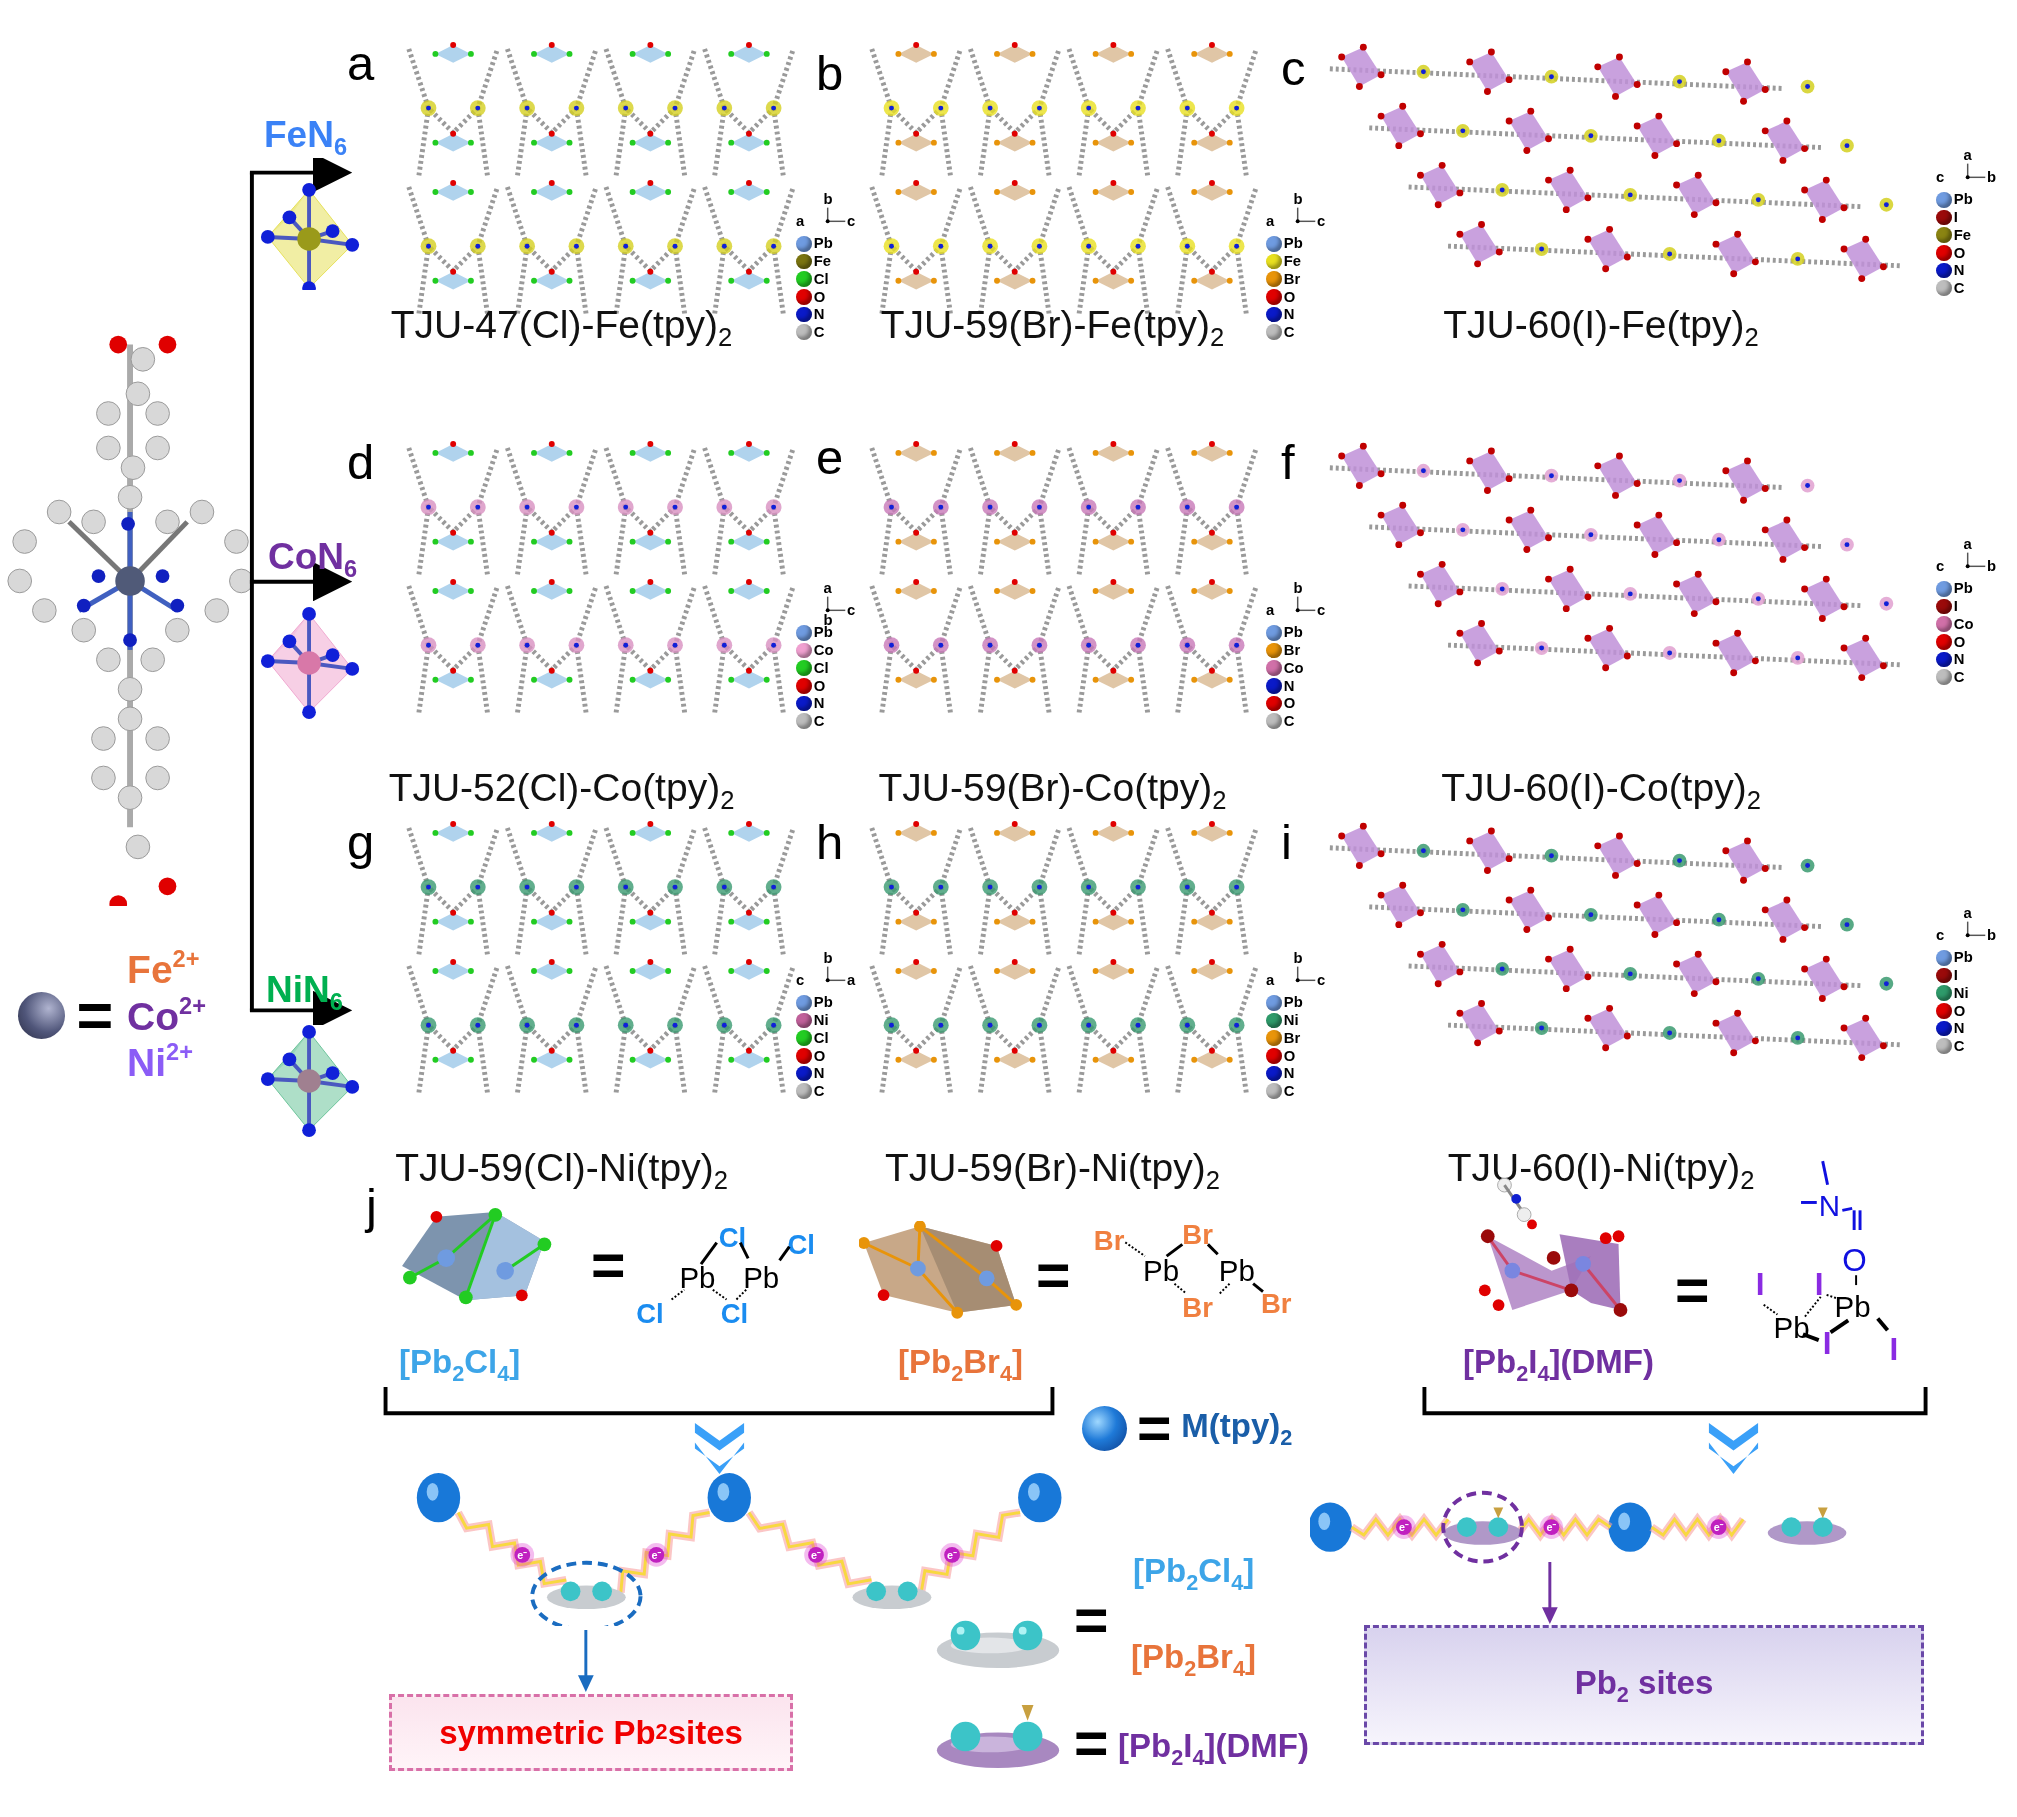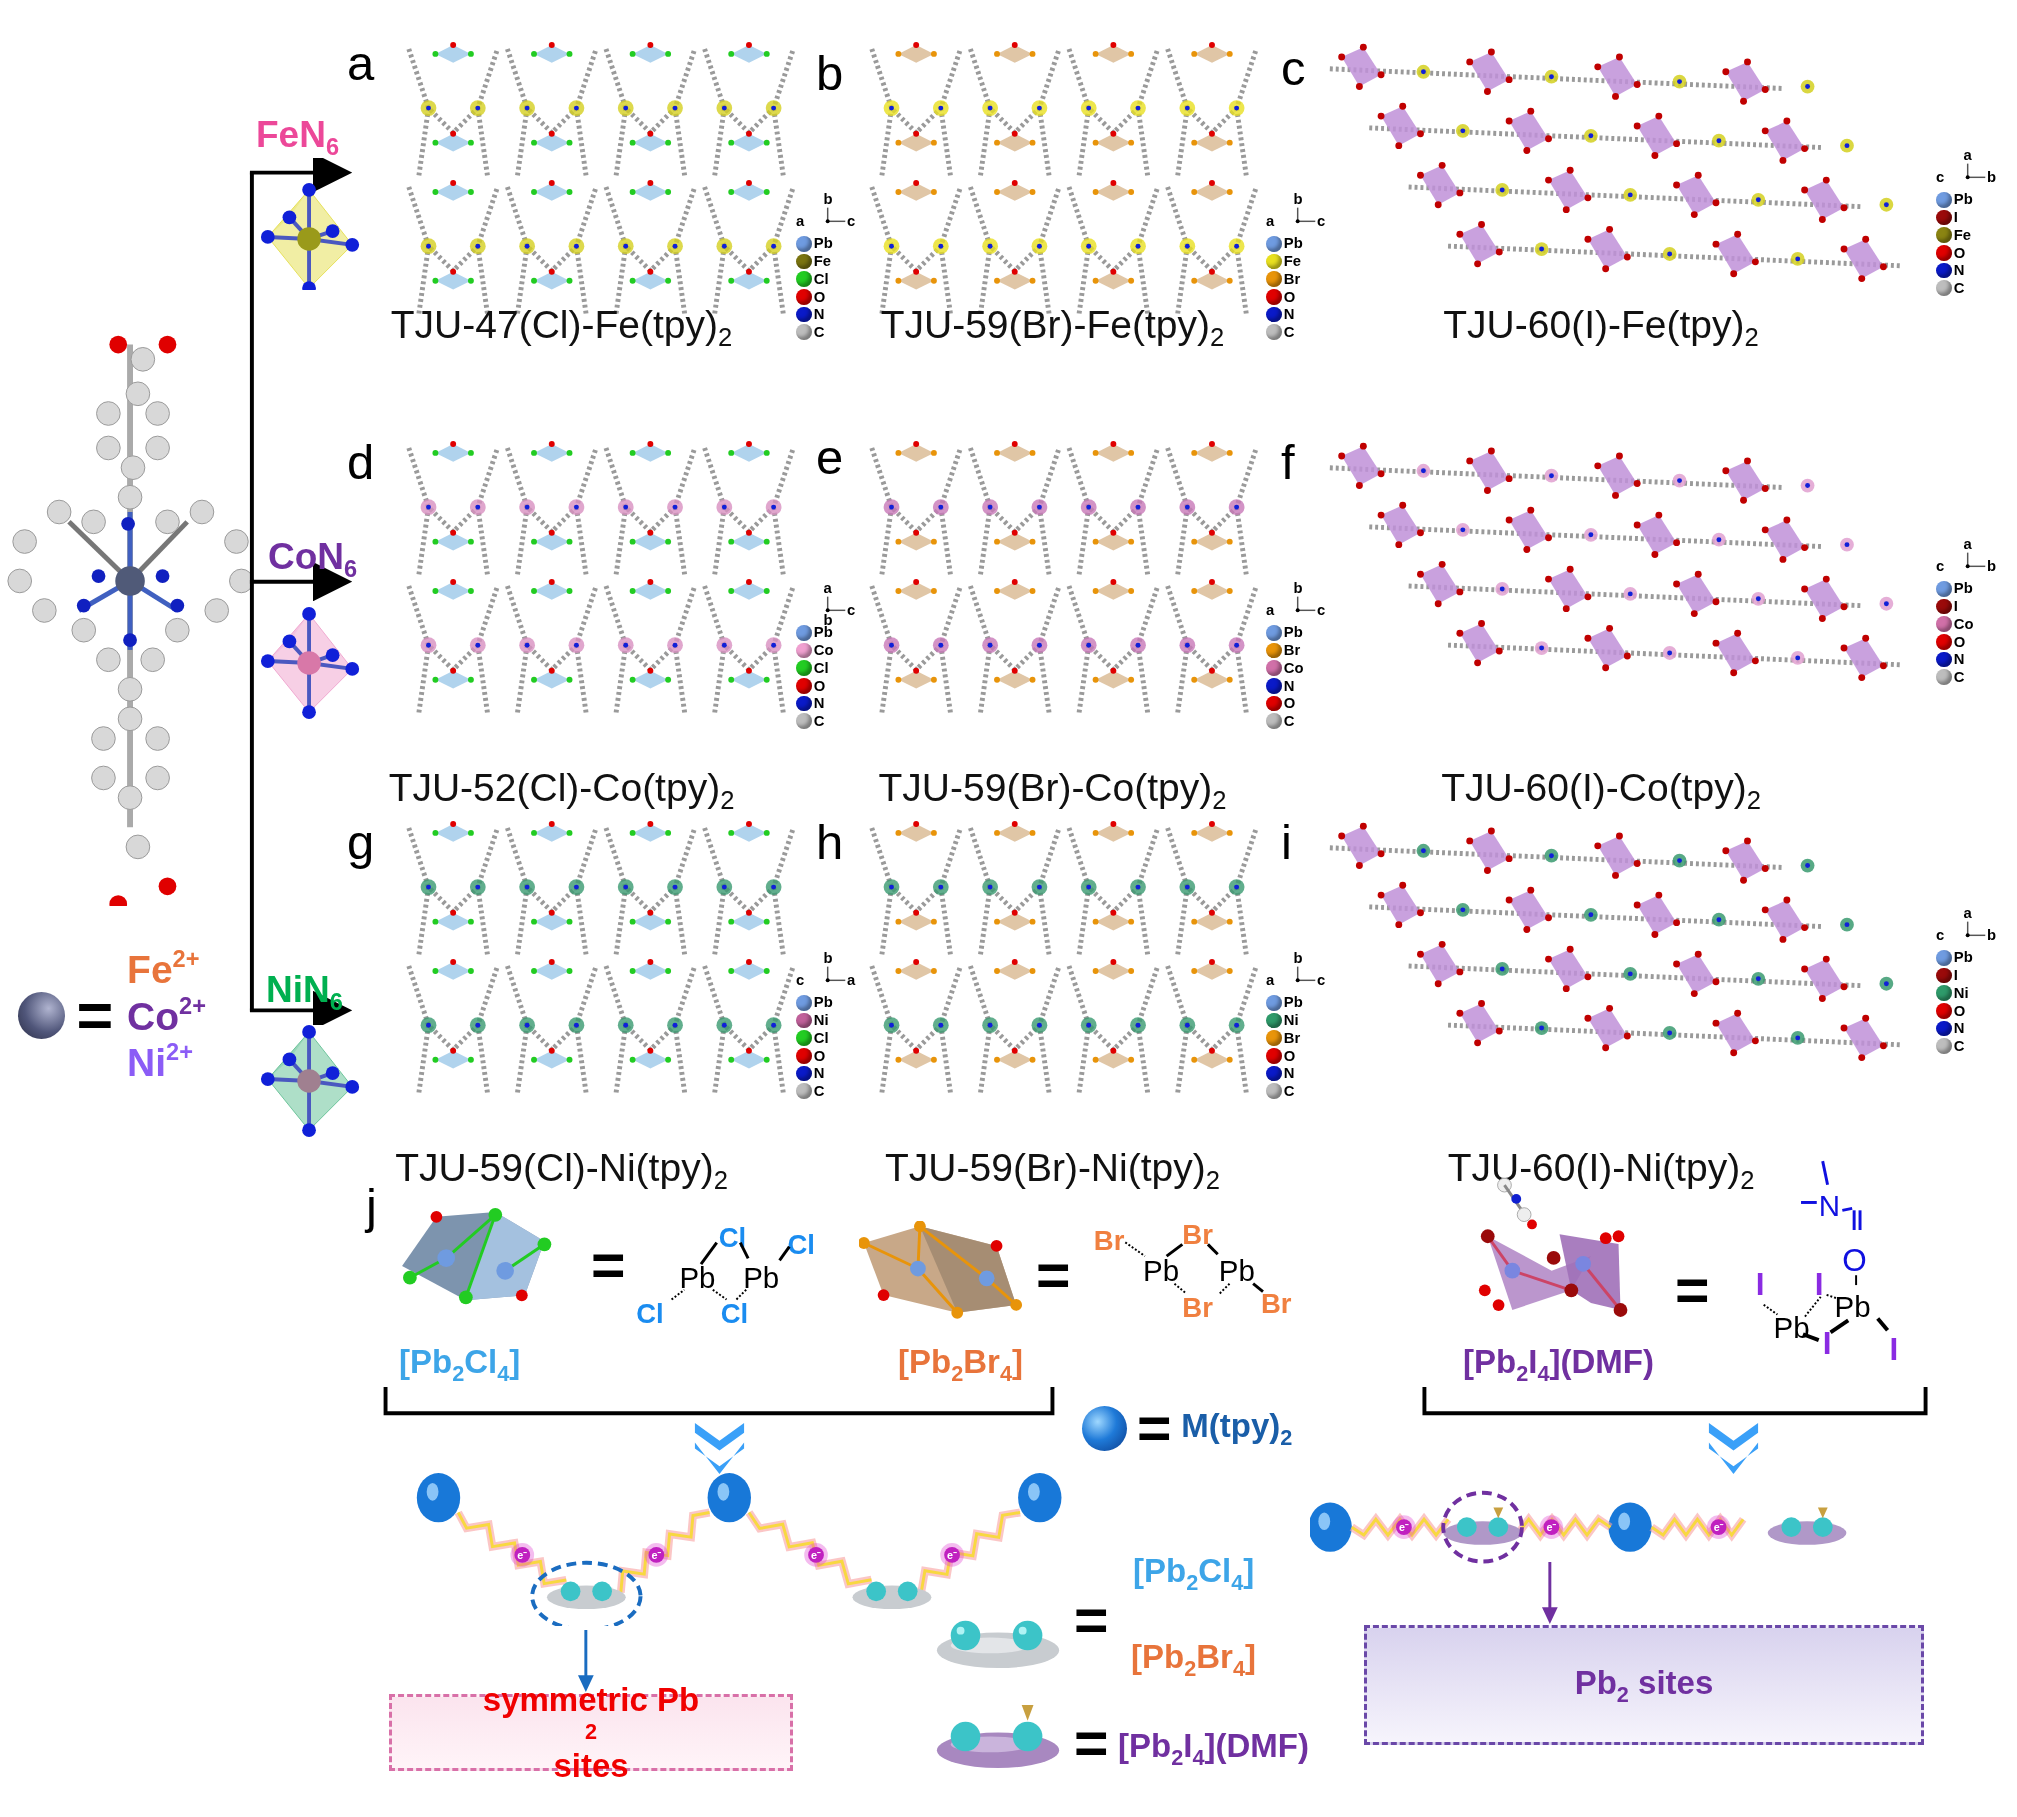"FeN6" div.coord-label { color: #ec4899 -> #3b82f6; left: 256px -> 264px }
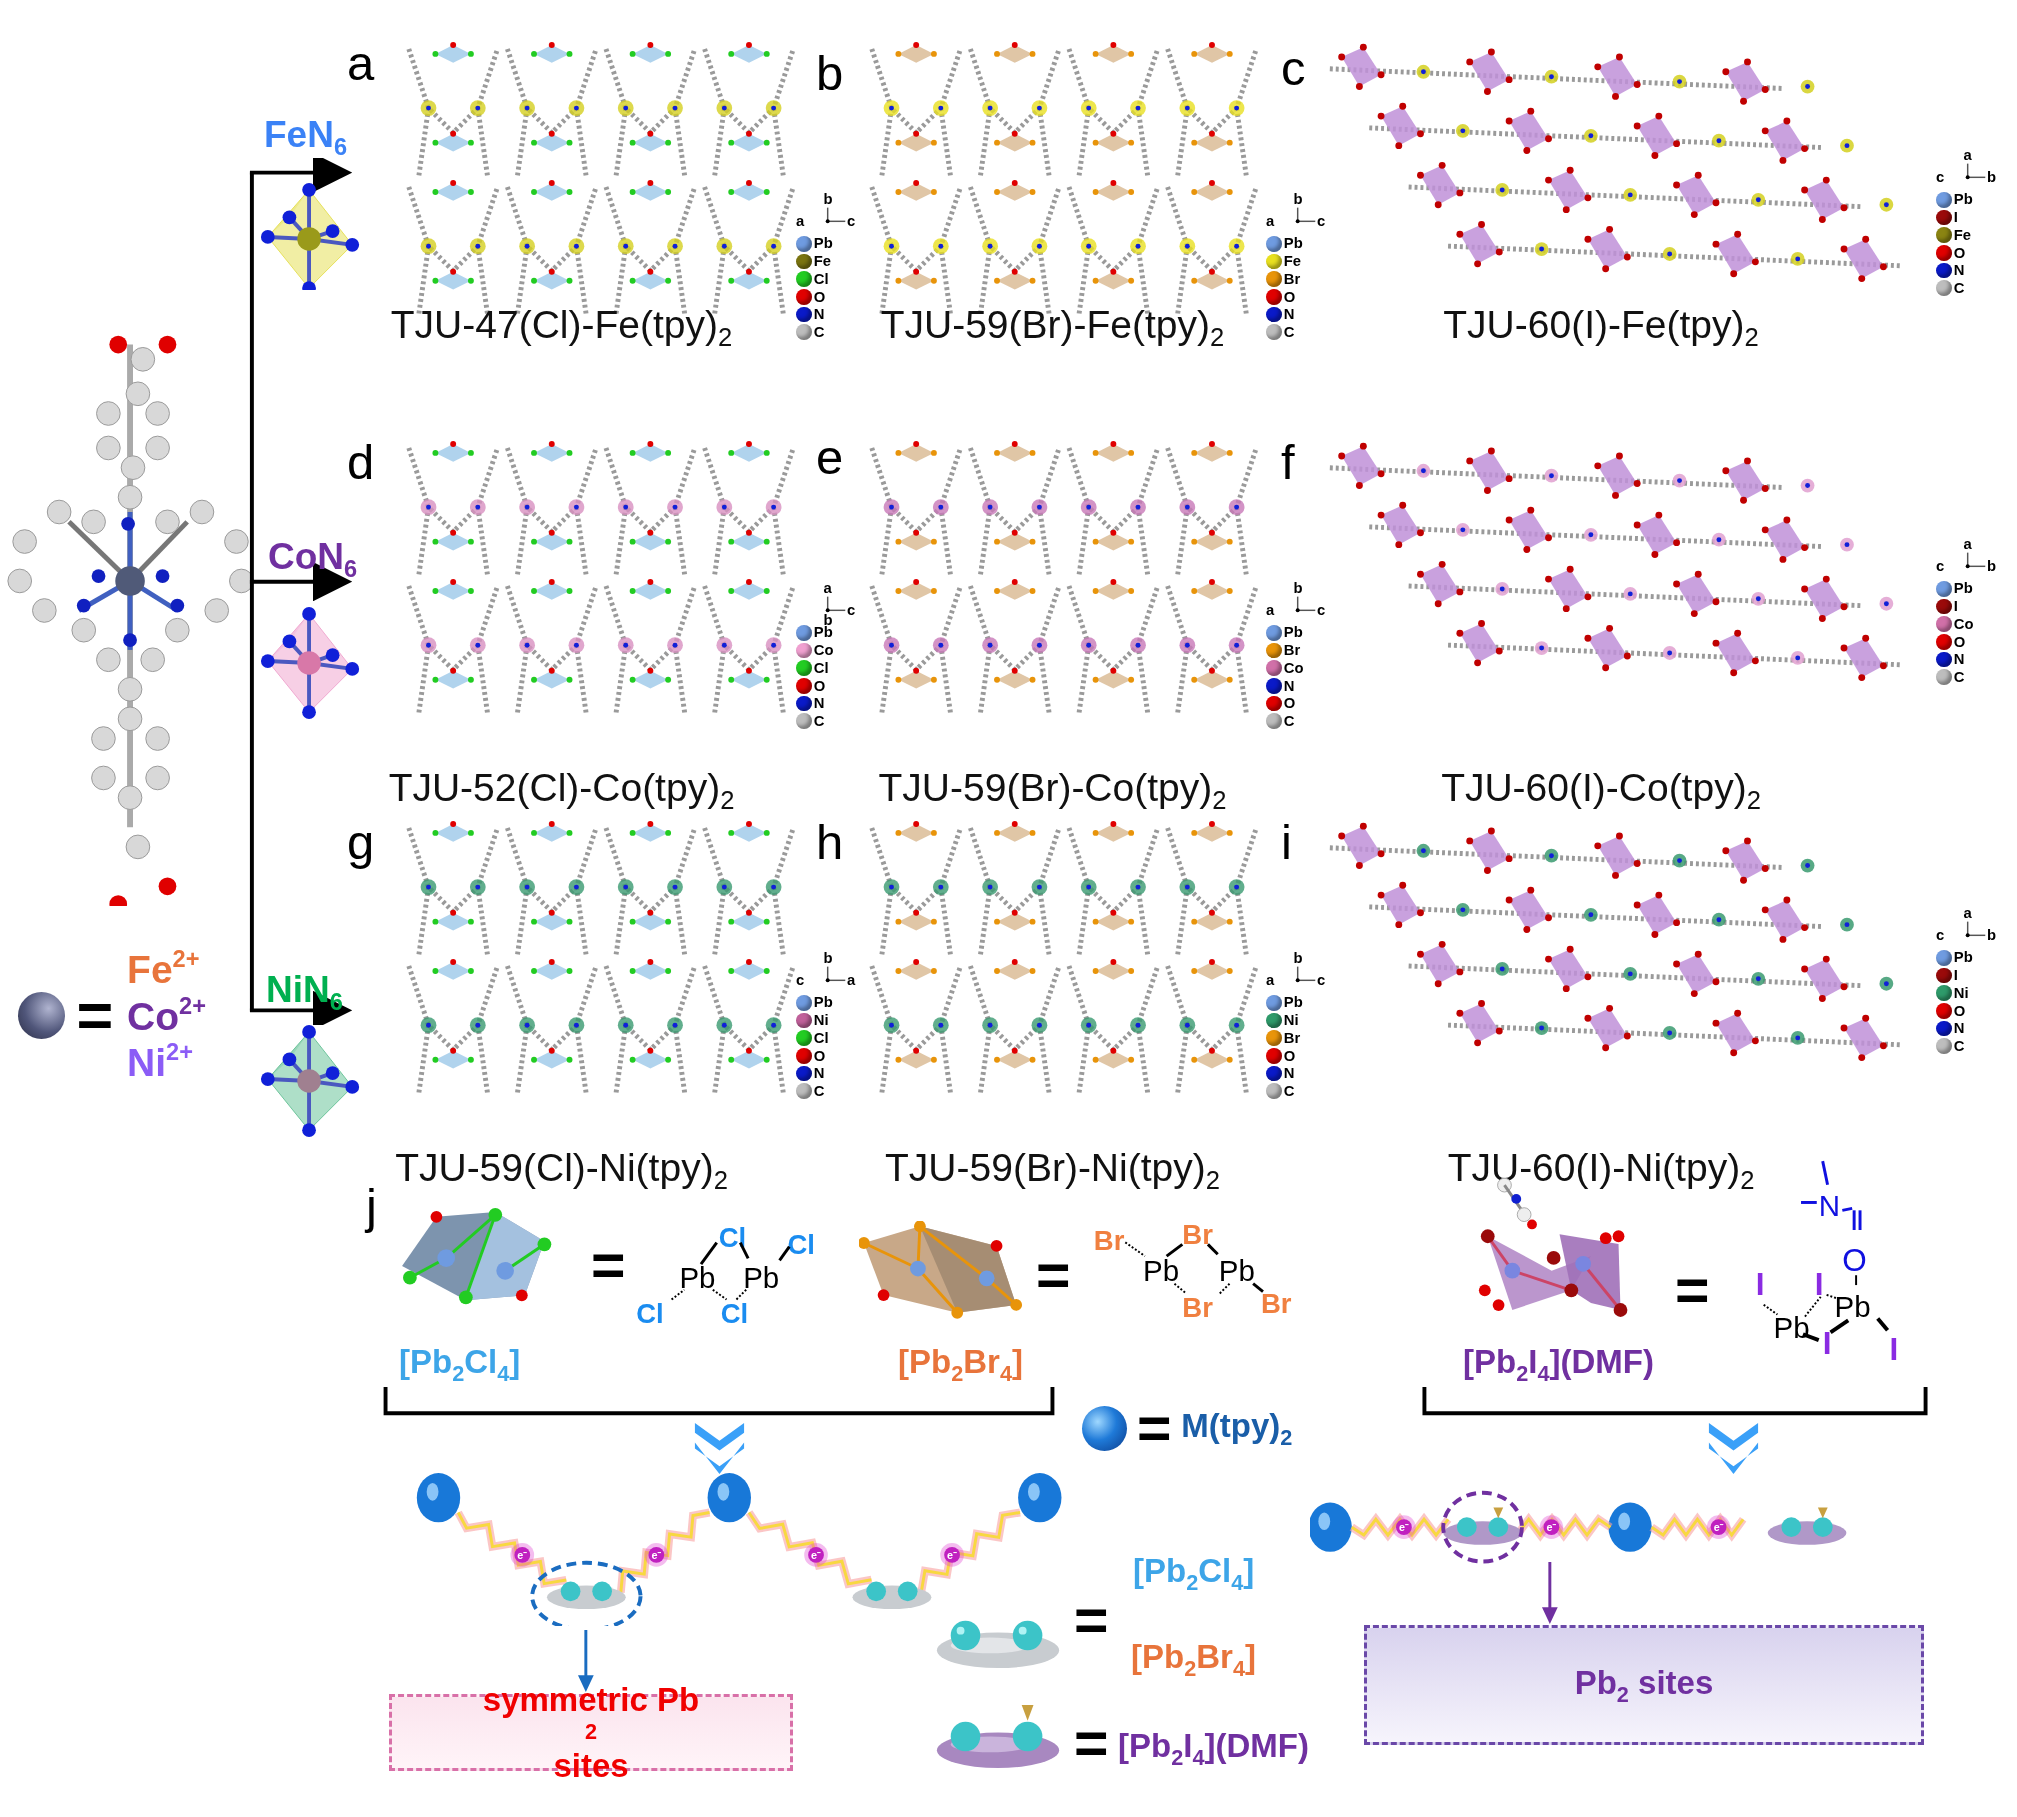"symmetric Pb" .box-label { flex-direction: column -> none }
